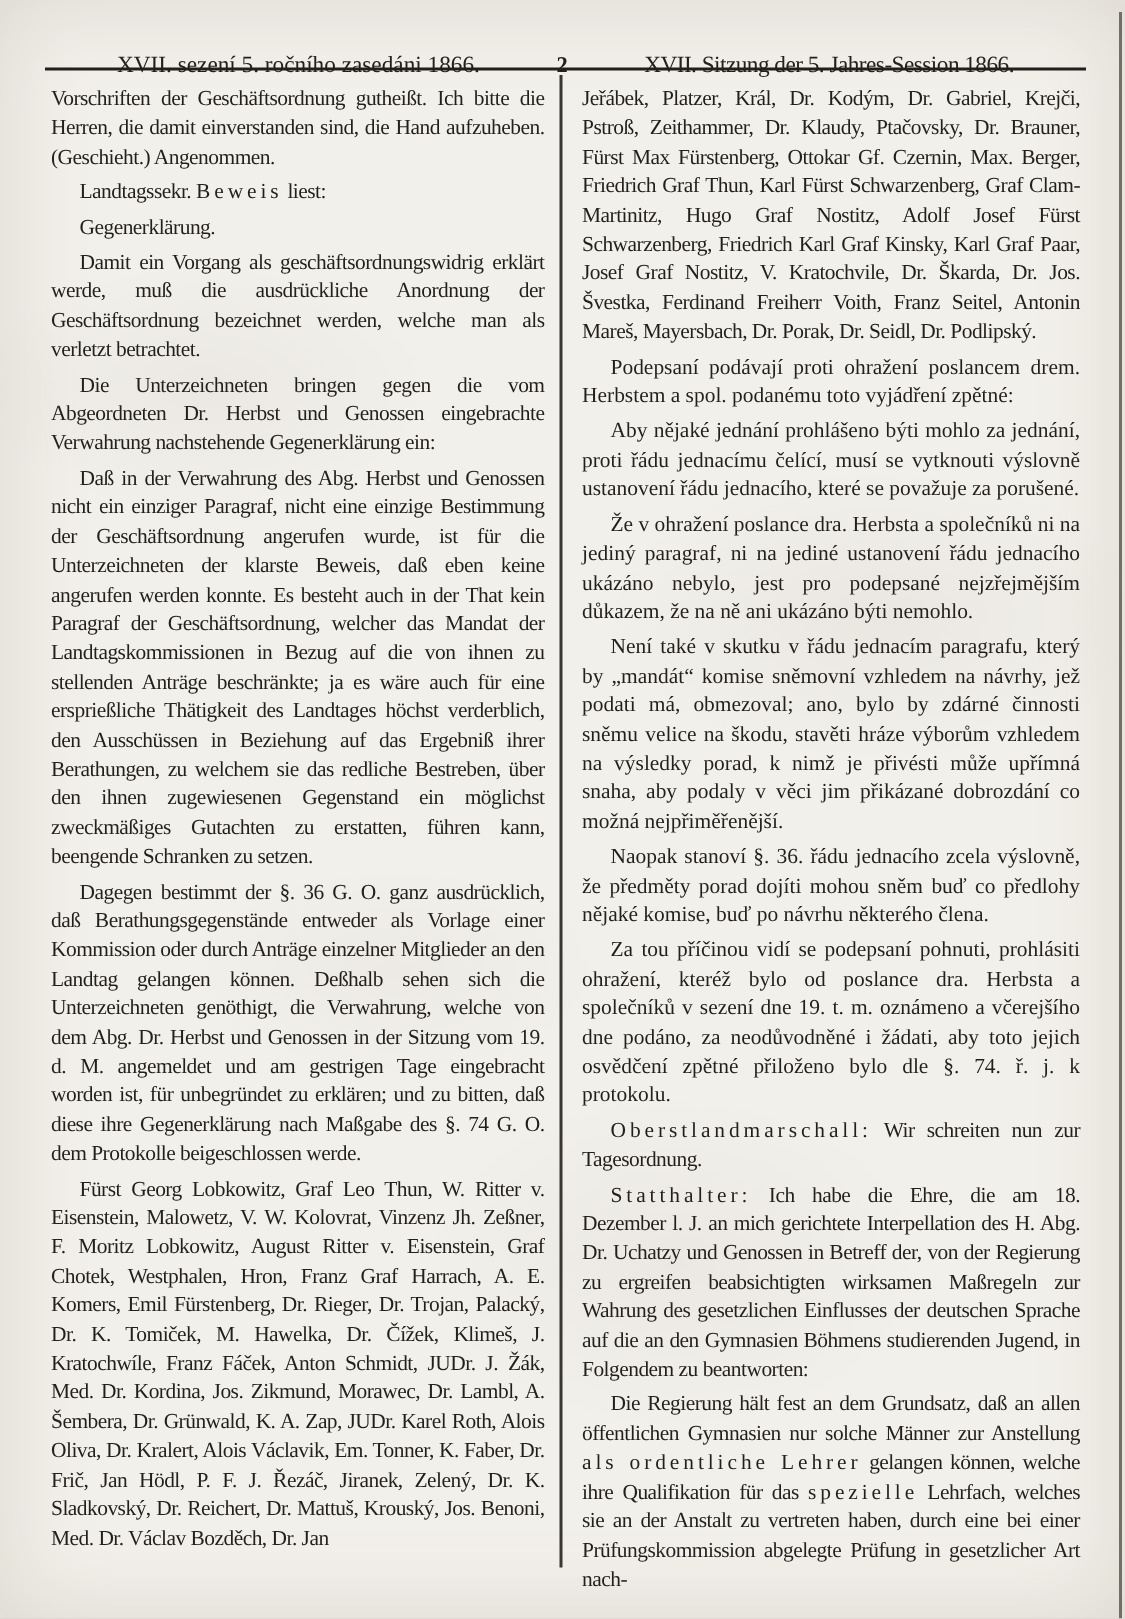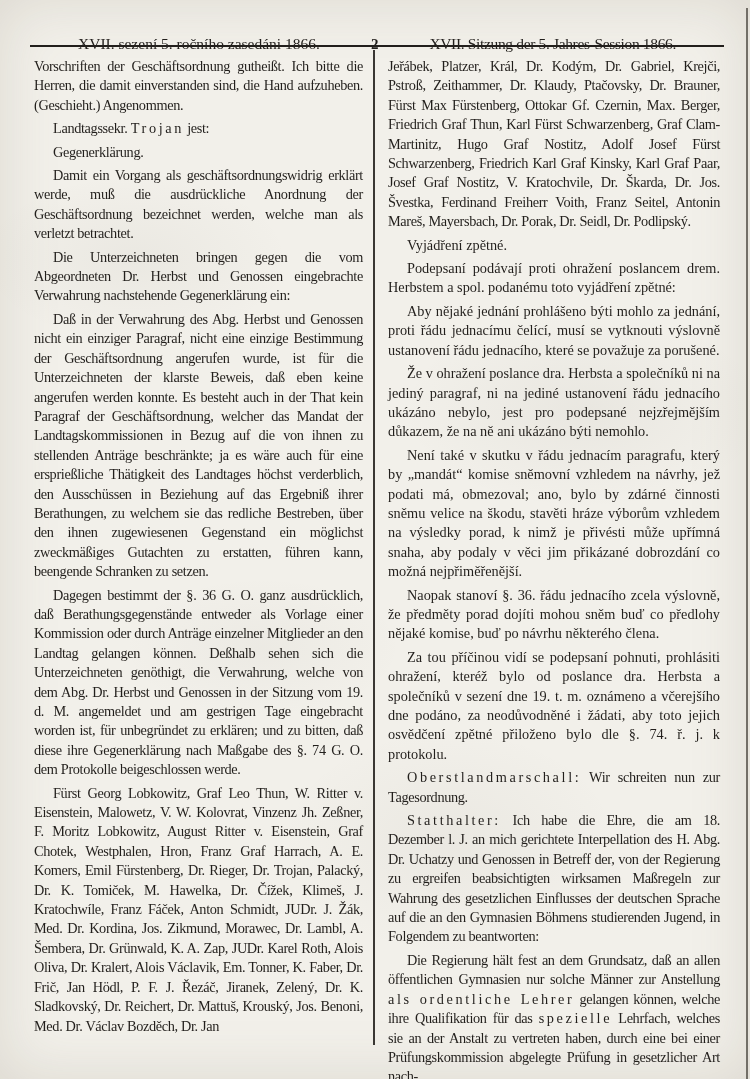"Trojan" span.spaced { text: Trojan -> Beweis }
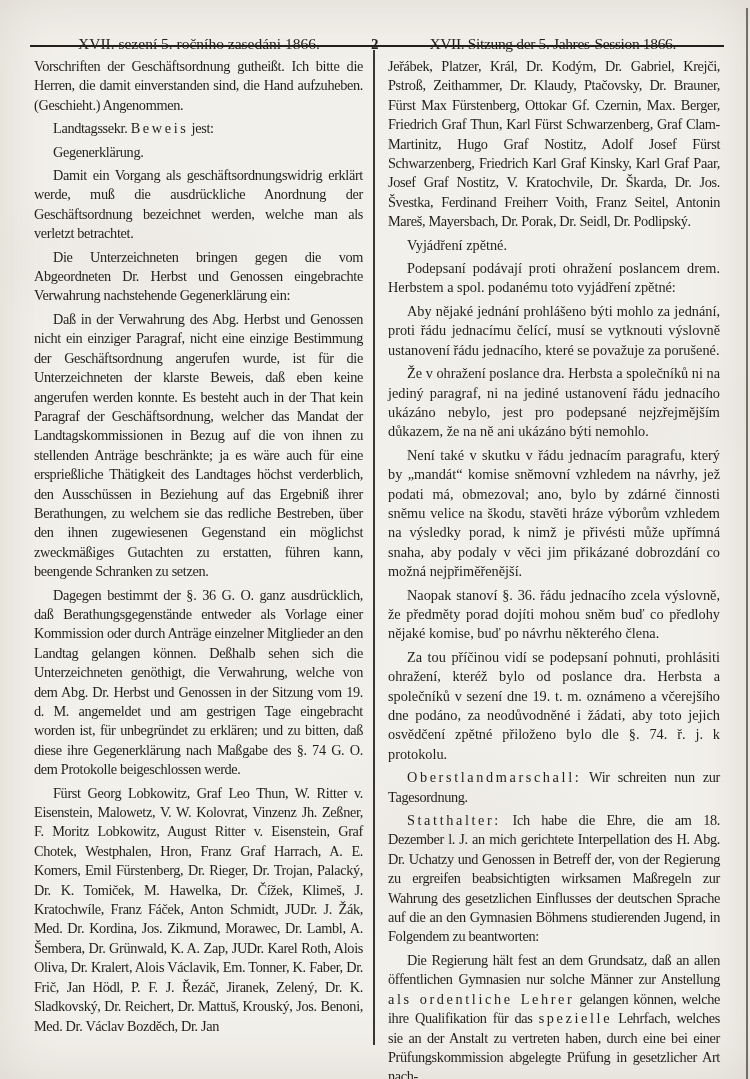"jest:" span { text: jest -> liest }
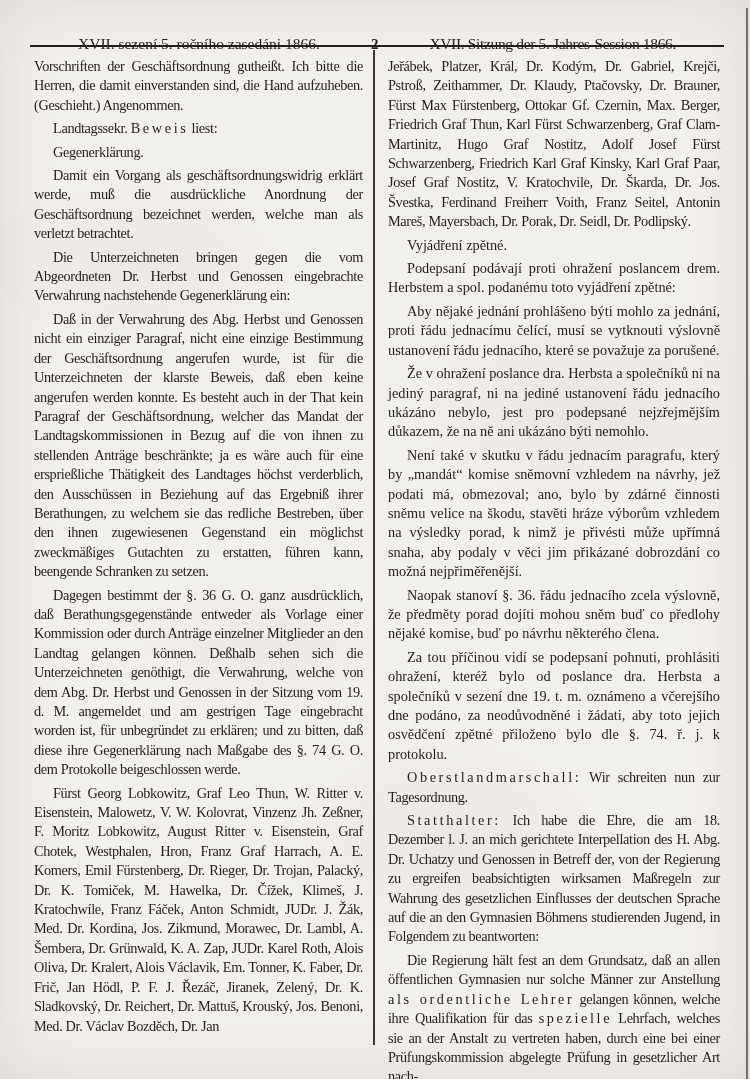"Vyjádření zpětné." p.roman { html: <p><span>Vyjádření zpětné.</span></p> -> none }
